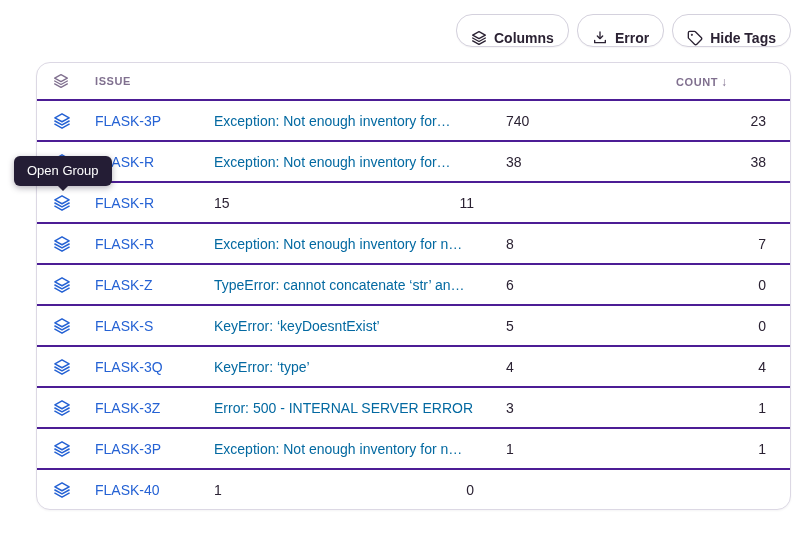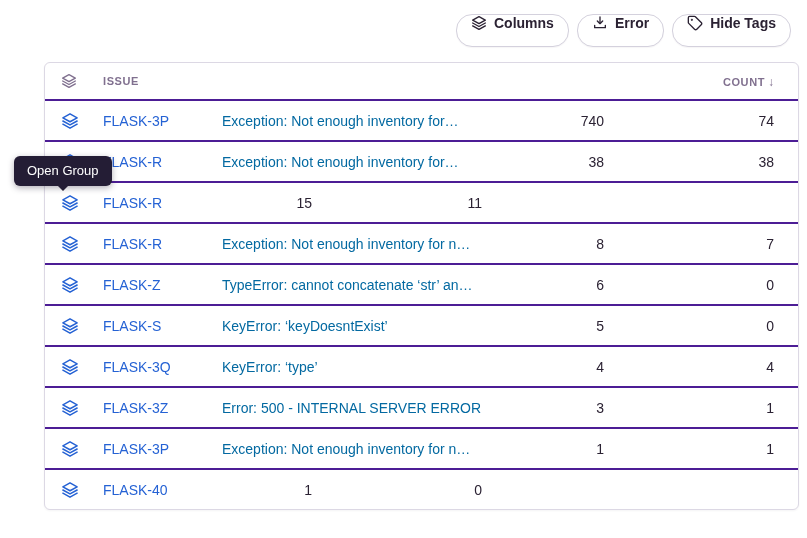"Columns" .btn { align-items: flex-start -> flex-end }
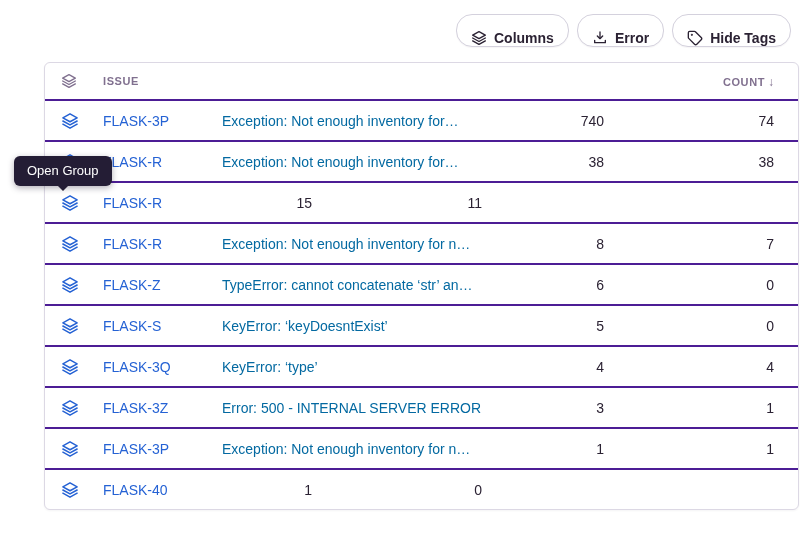"ISSUE" .table-wrap { border-radius: 6px -> 14px; margin-left: 8px -> none }
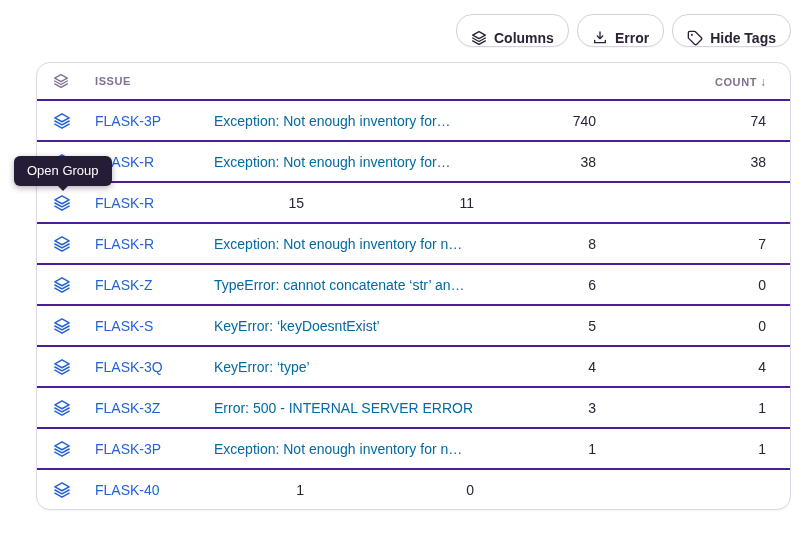"COUNT ↓" .count-cell { text-align: right -> left }
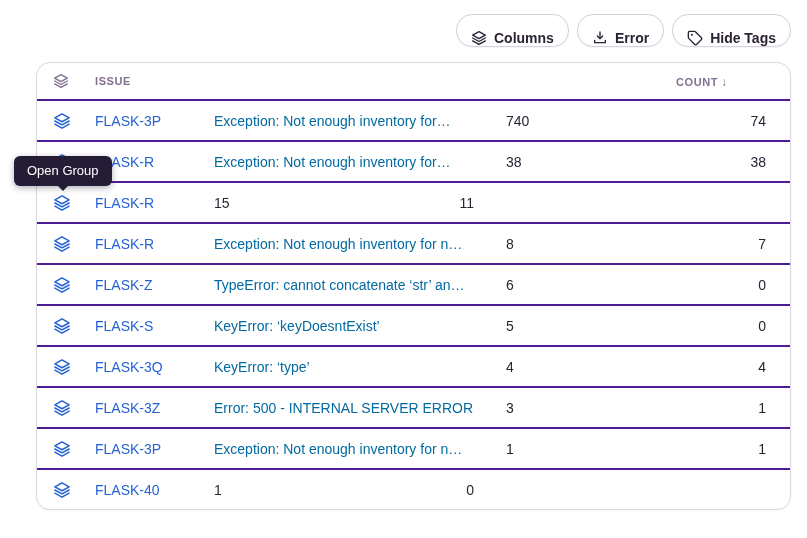"74" span.unique-cell { text: 74 -> 23 }
